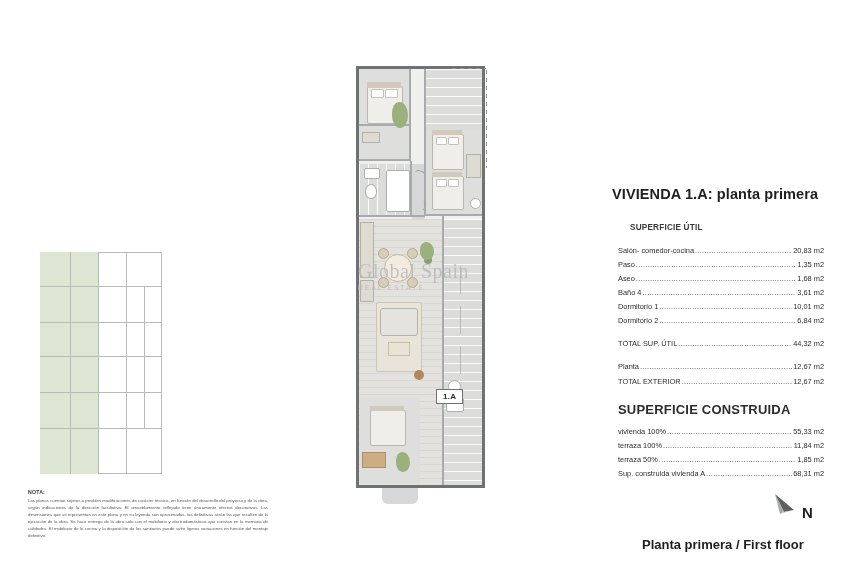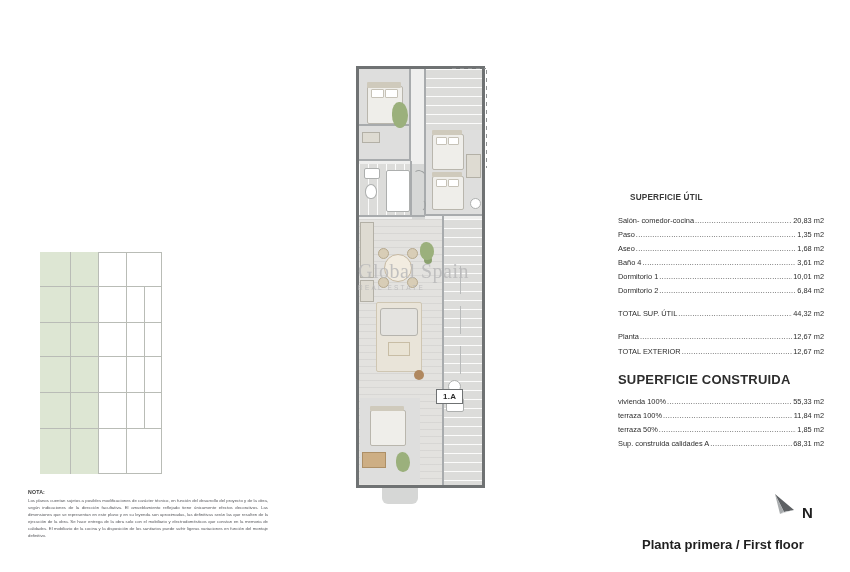"VIVIENDA 1.A: planta primera" h1 { html: none -> <h1>VIVIENDA 1.A: planta primera</h1> }
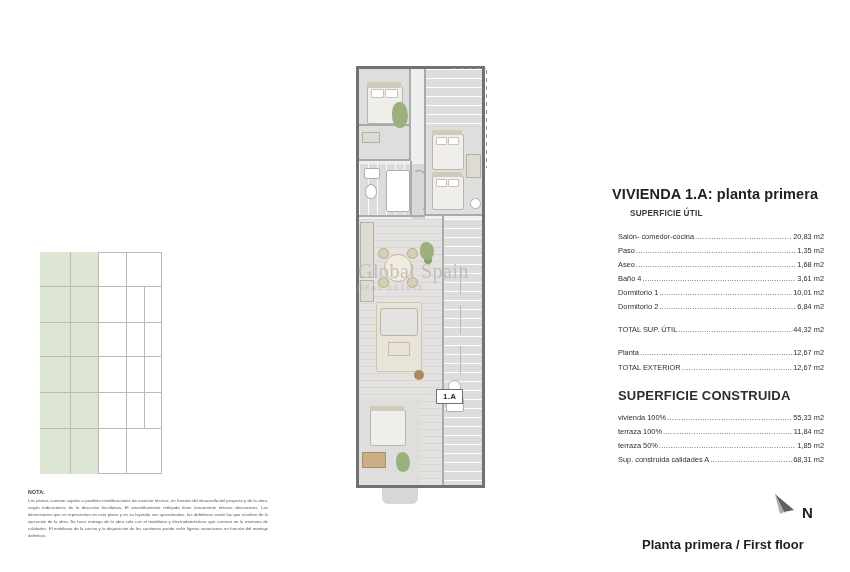"SUPERFICIE ÚTIL" .specs h2 { margin: 7px 0 0 18px -> 21px 0 0 18px }
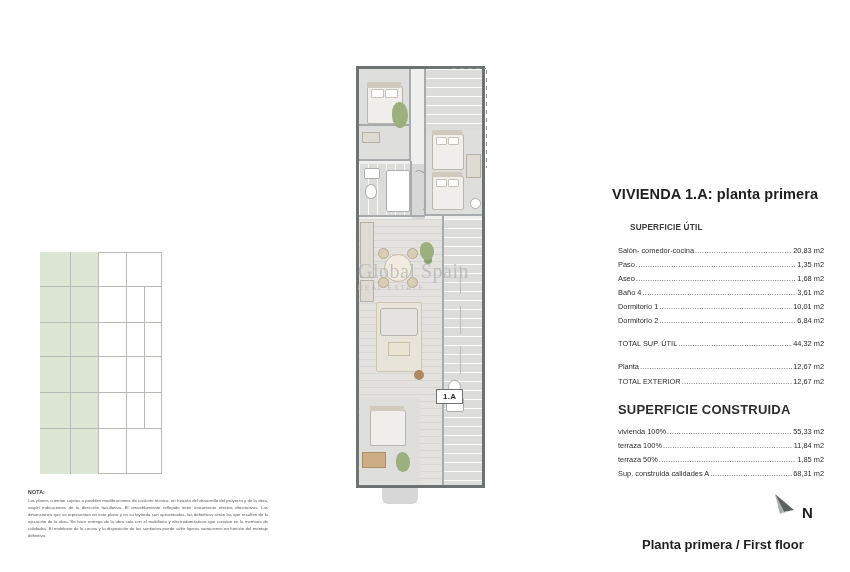"Sup. construida calidades A" span.lbl { text: calidades -> vivienda }
